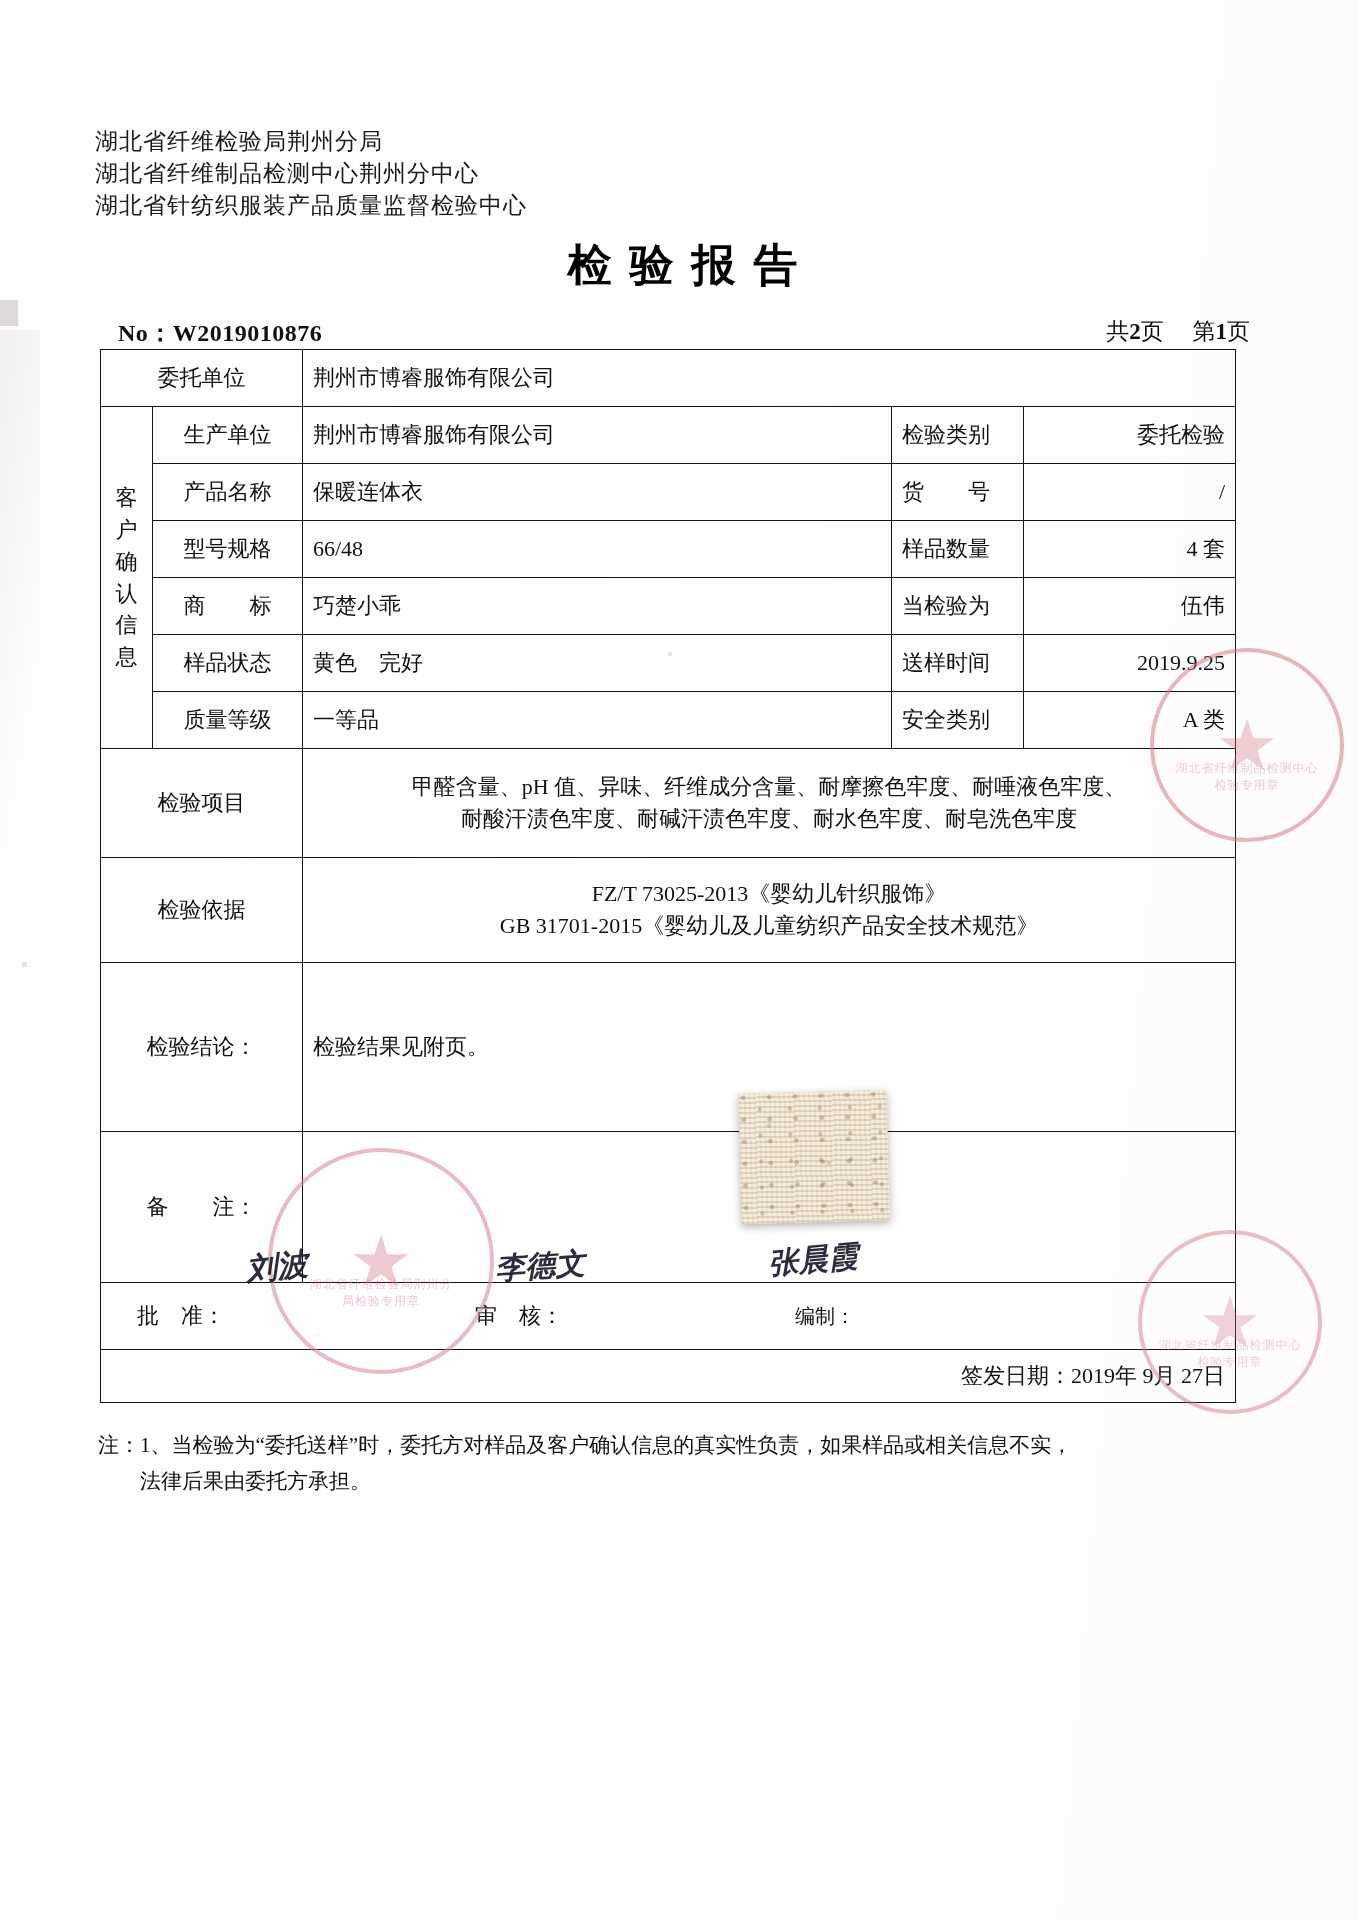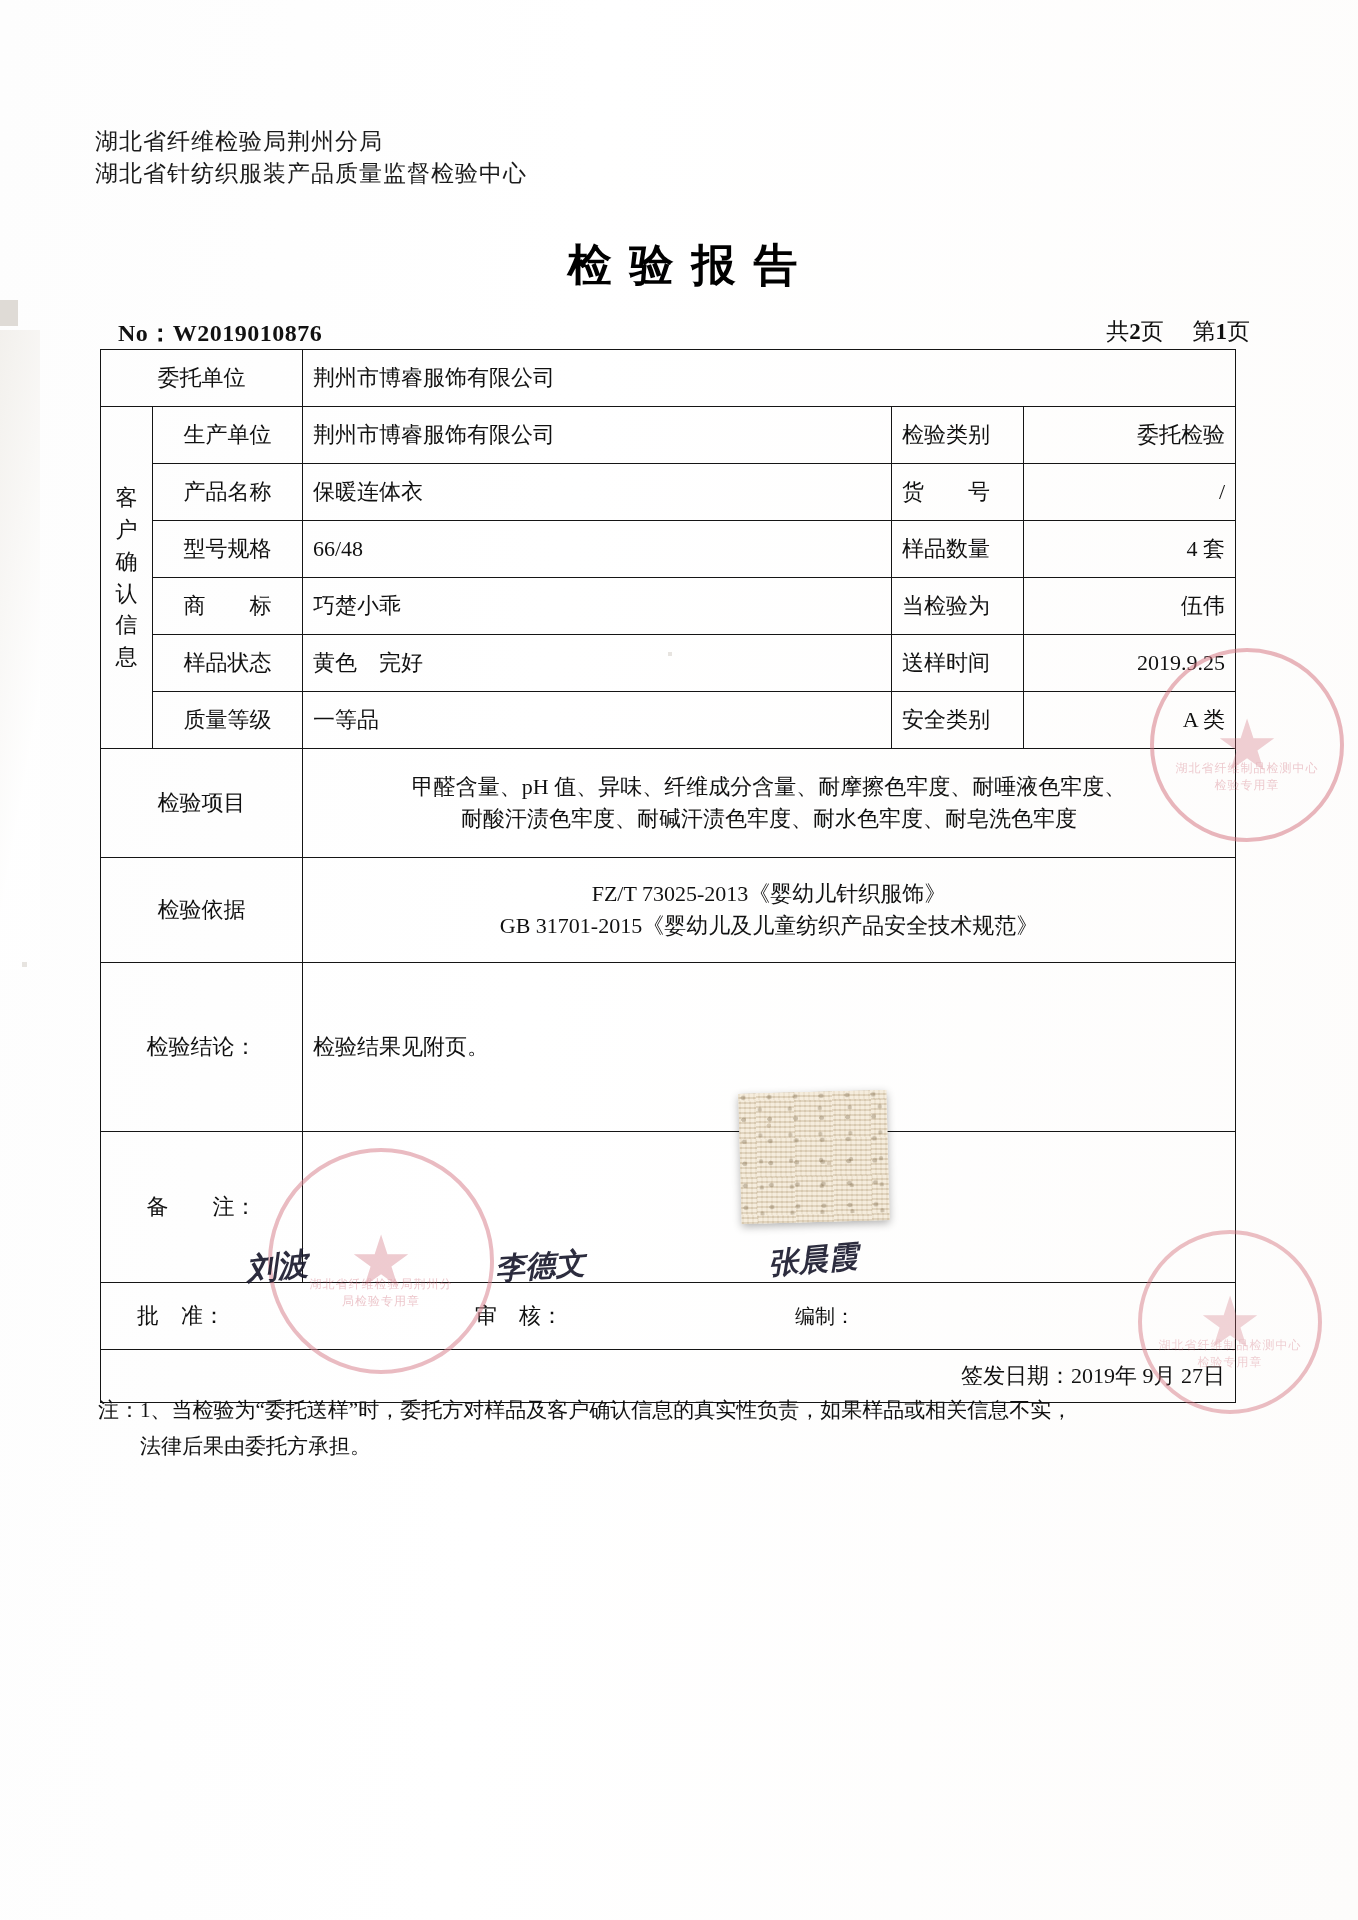"湖北省纤维制品检测中心荆州分中心" div.org-line { html: none -> <div>湖北省纤维制品检测中心荆州分中心</div> }
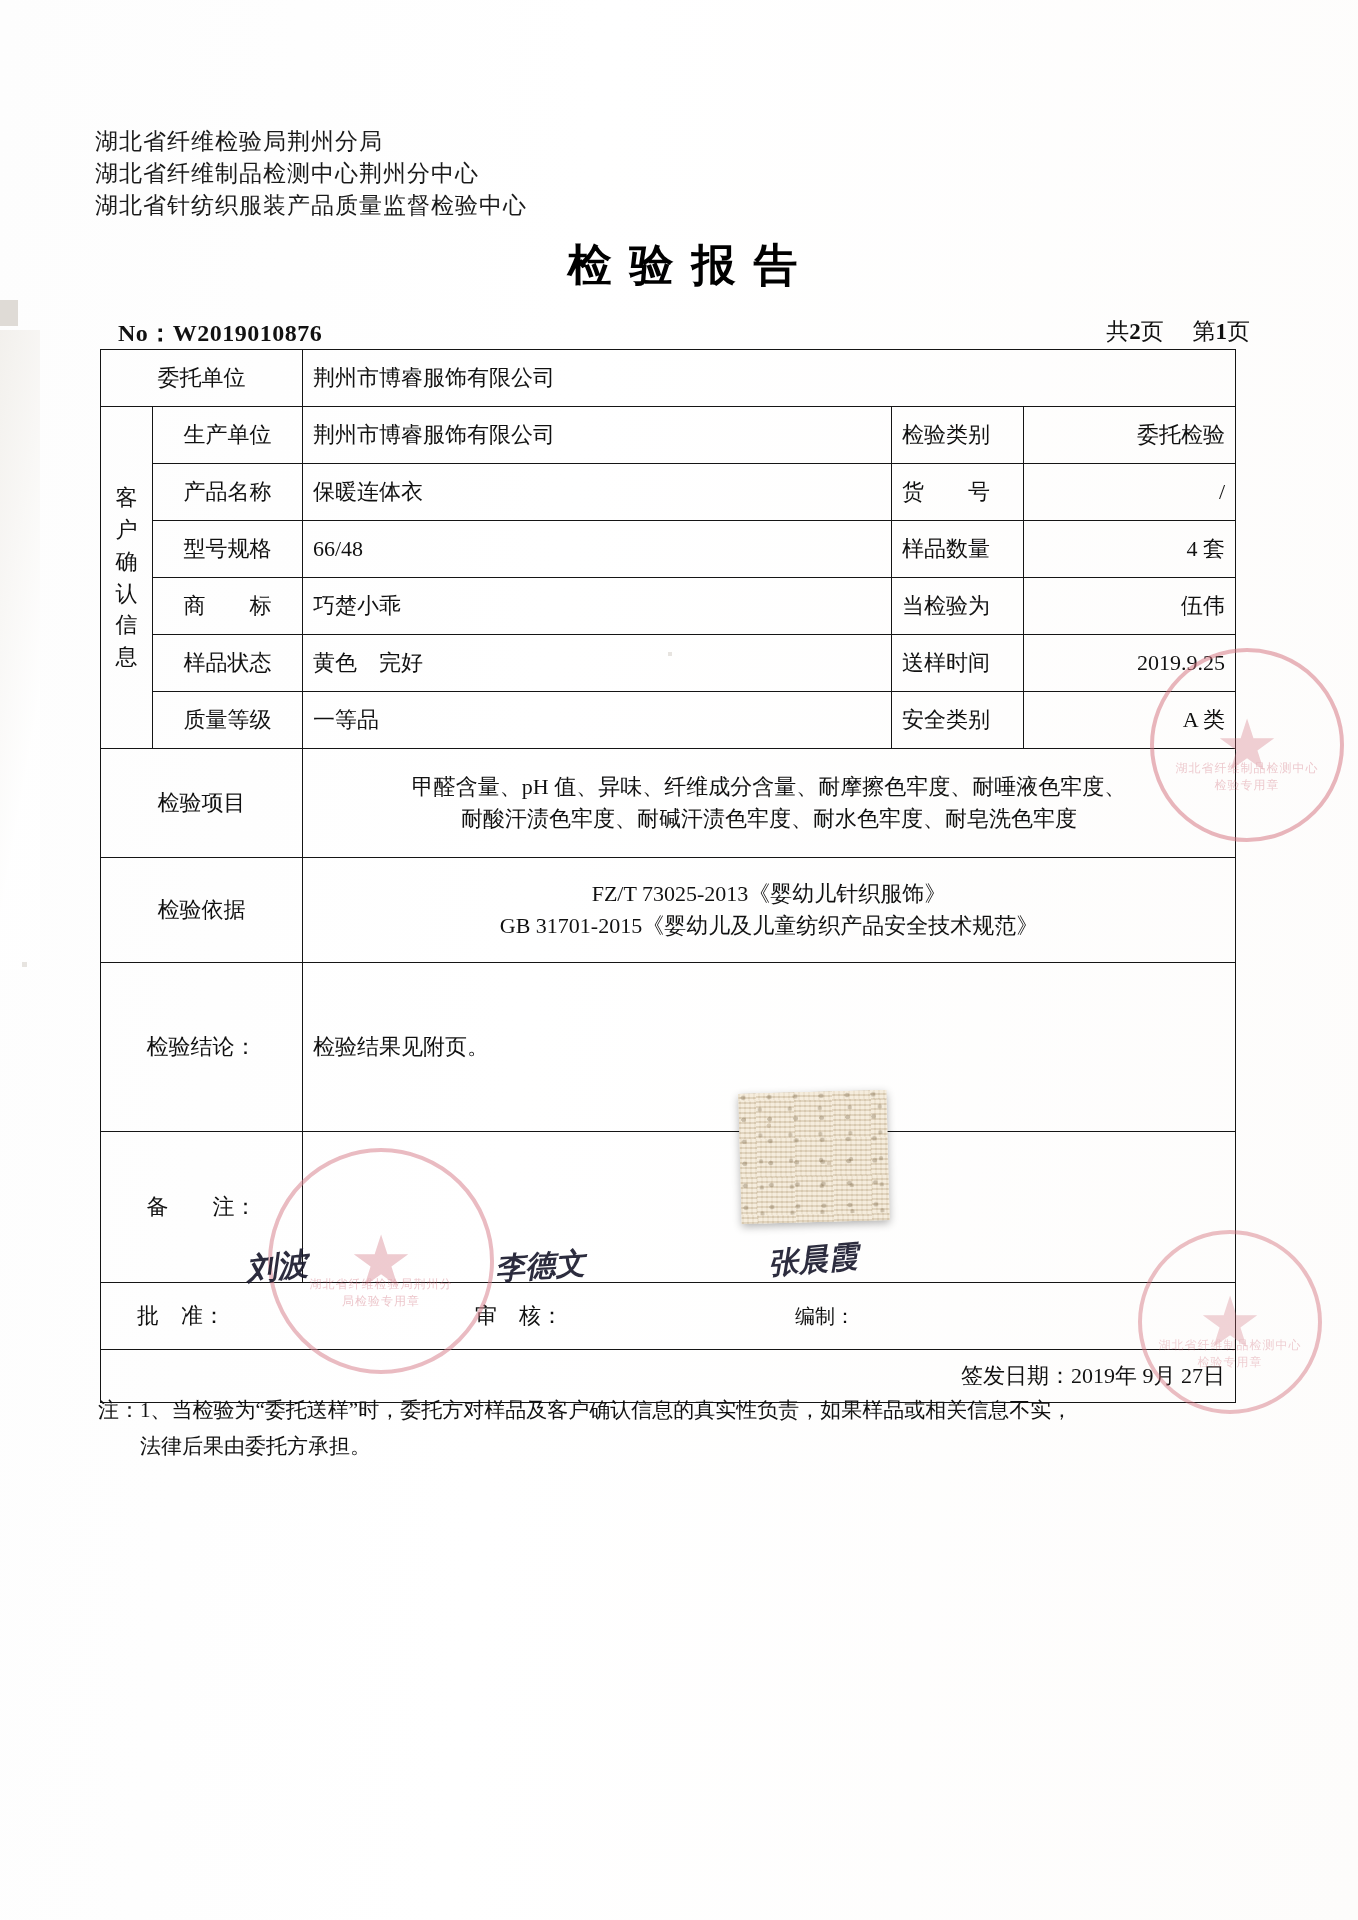"注：1、当检验为“委托送样”时，委托方对样品及客户确认信息的真实性负责，如果样品" .footnotes { top: 1392px -> 1427px }
